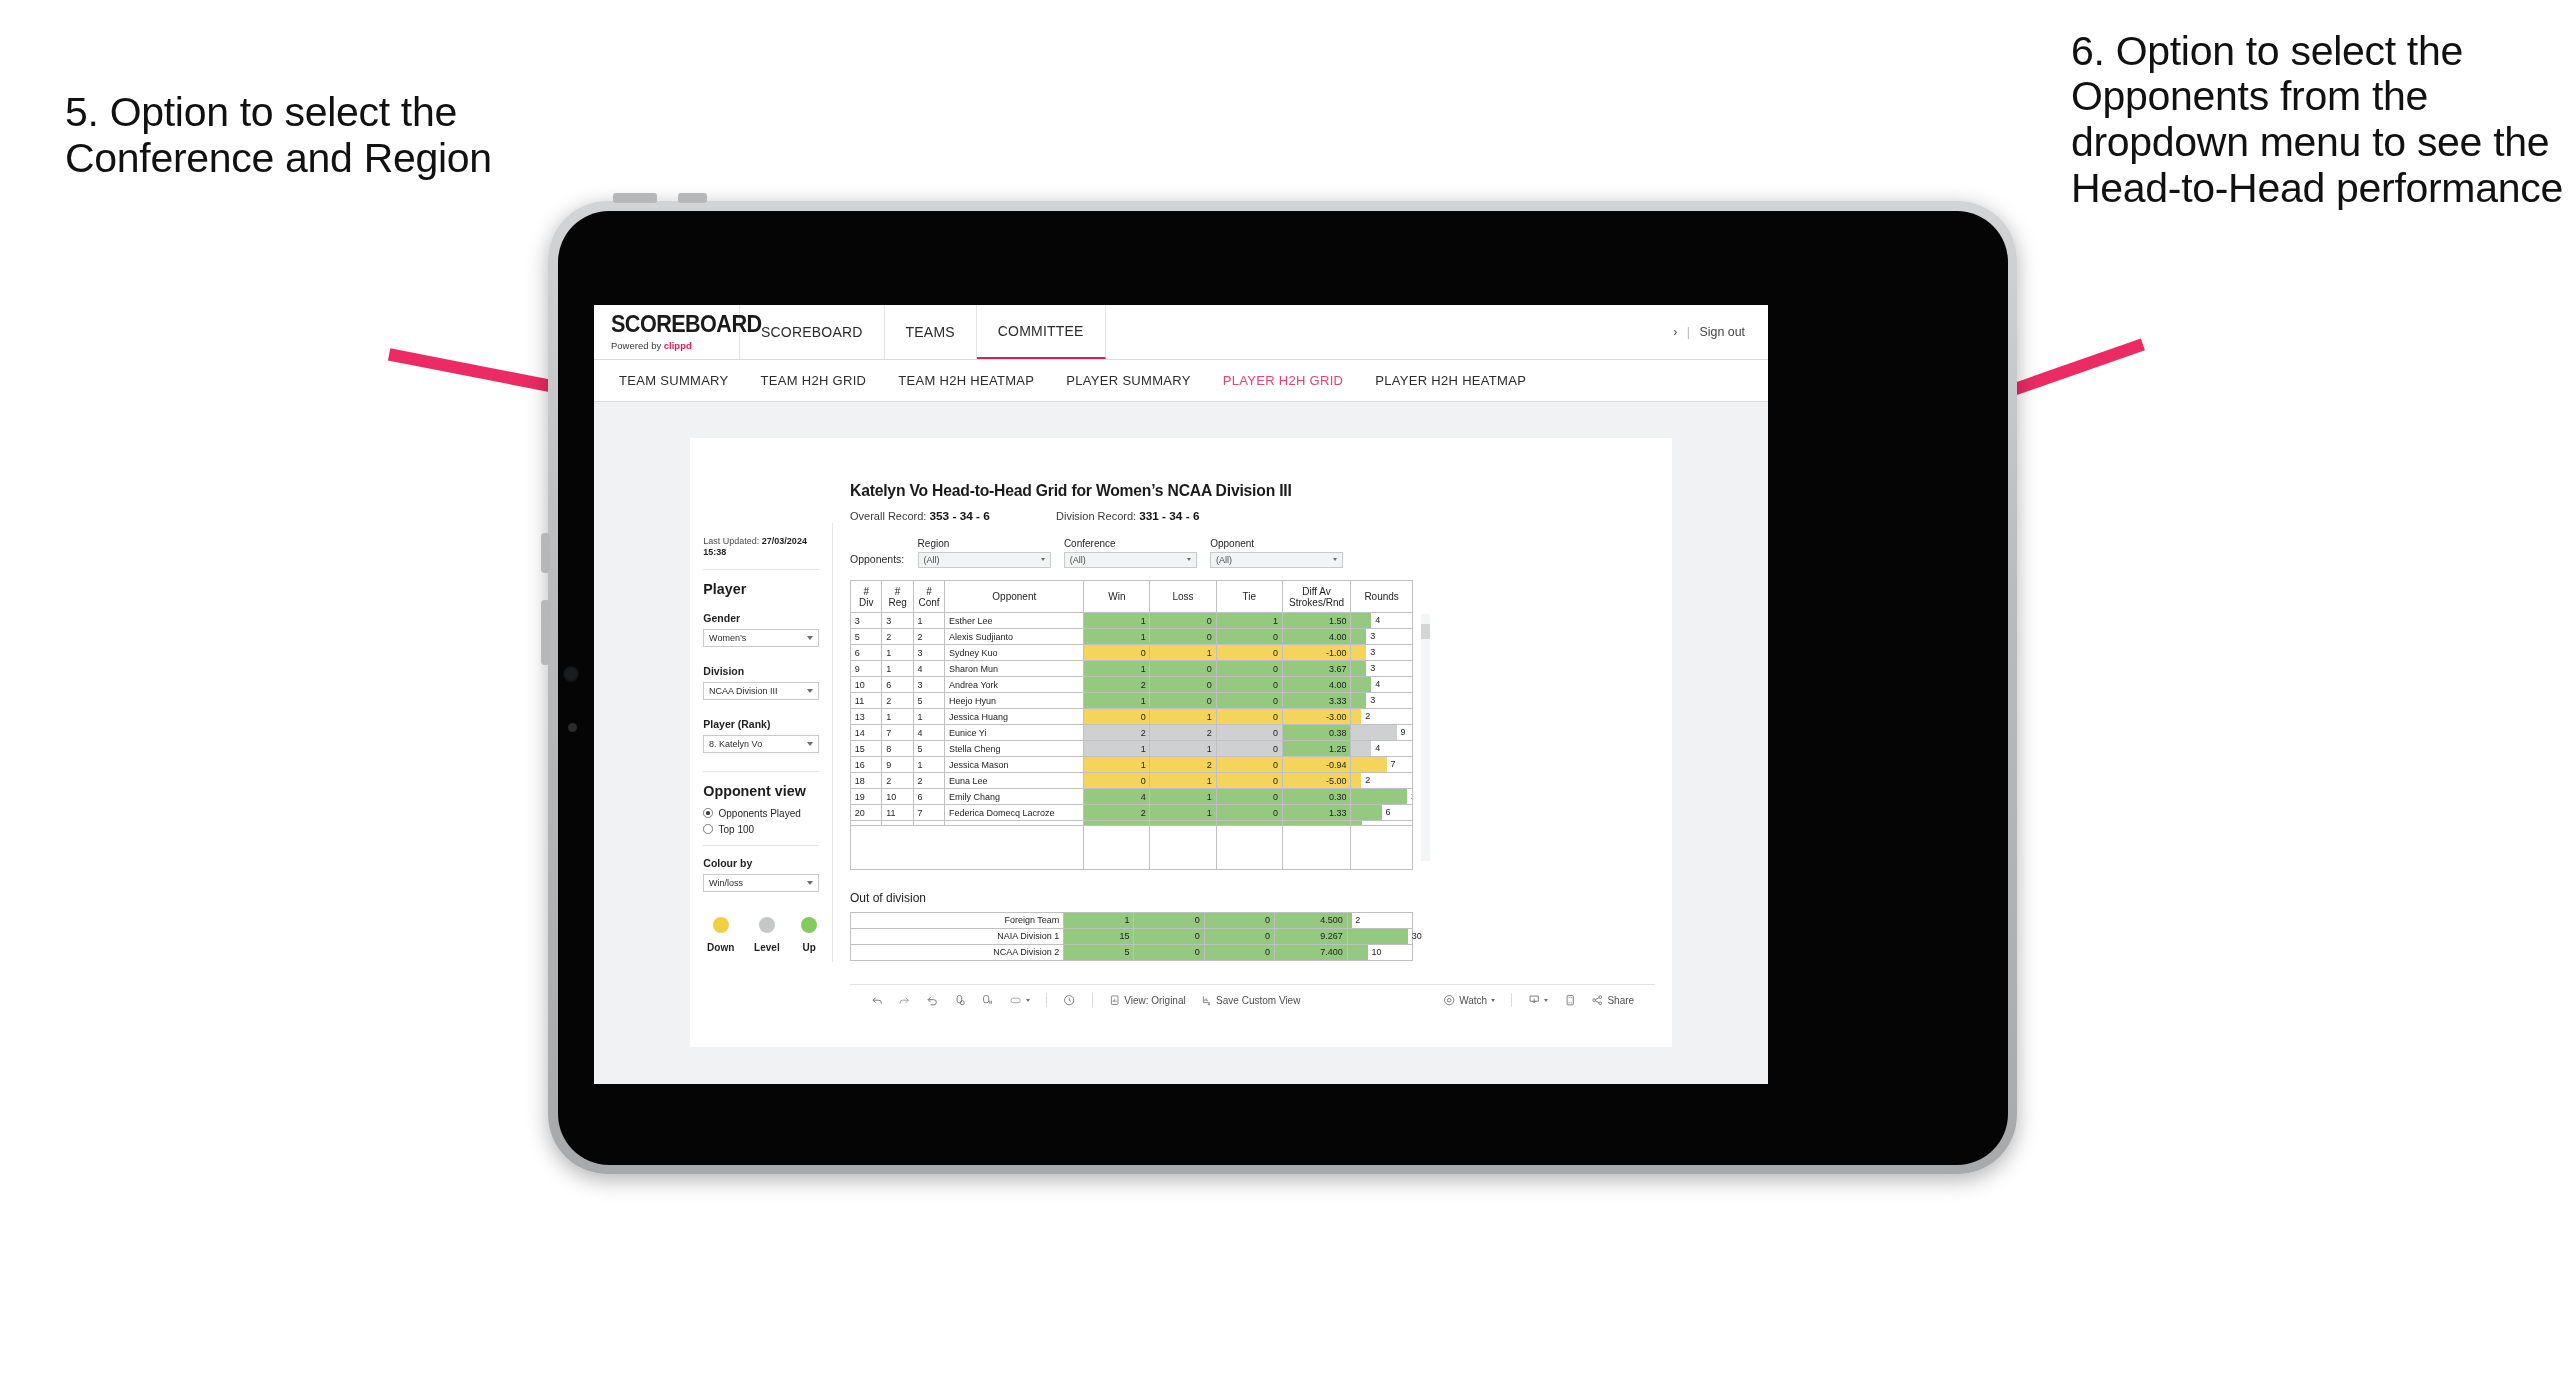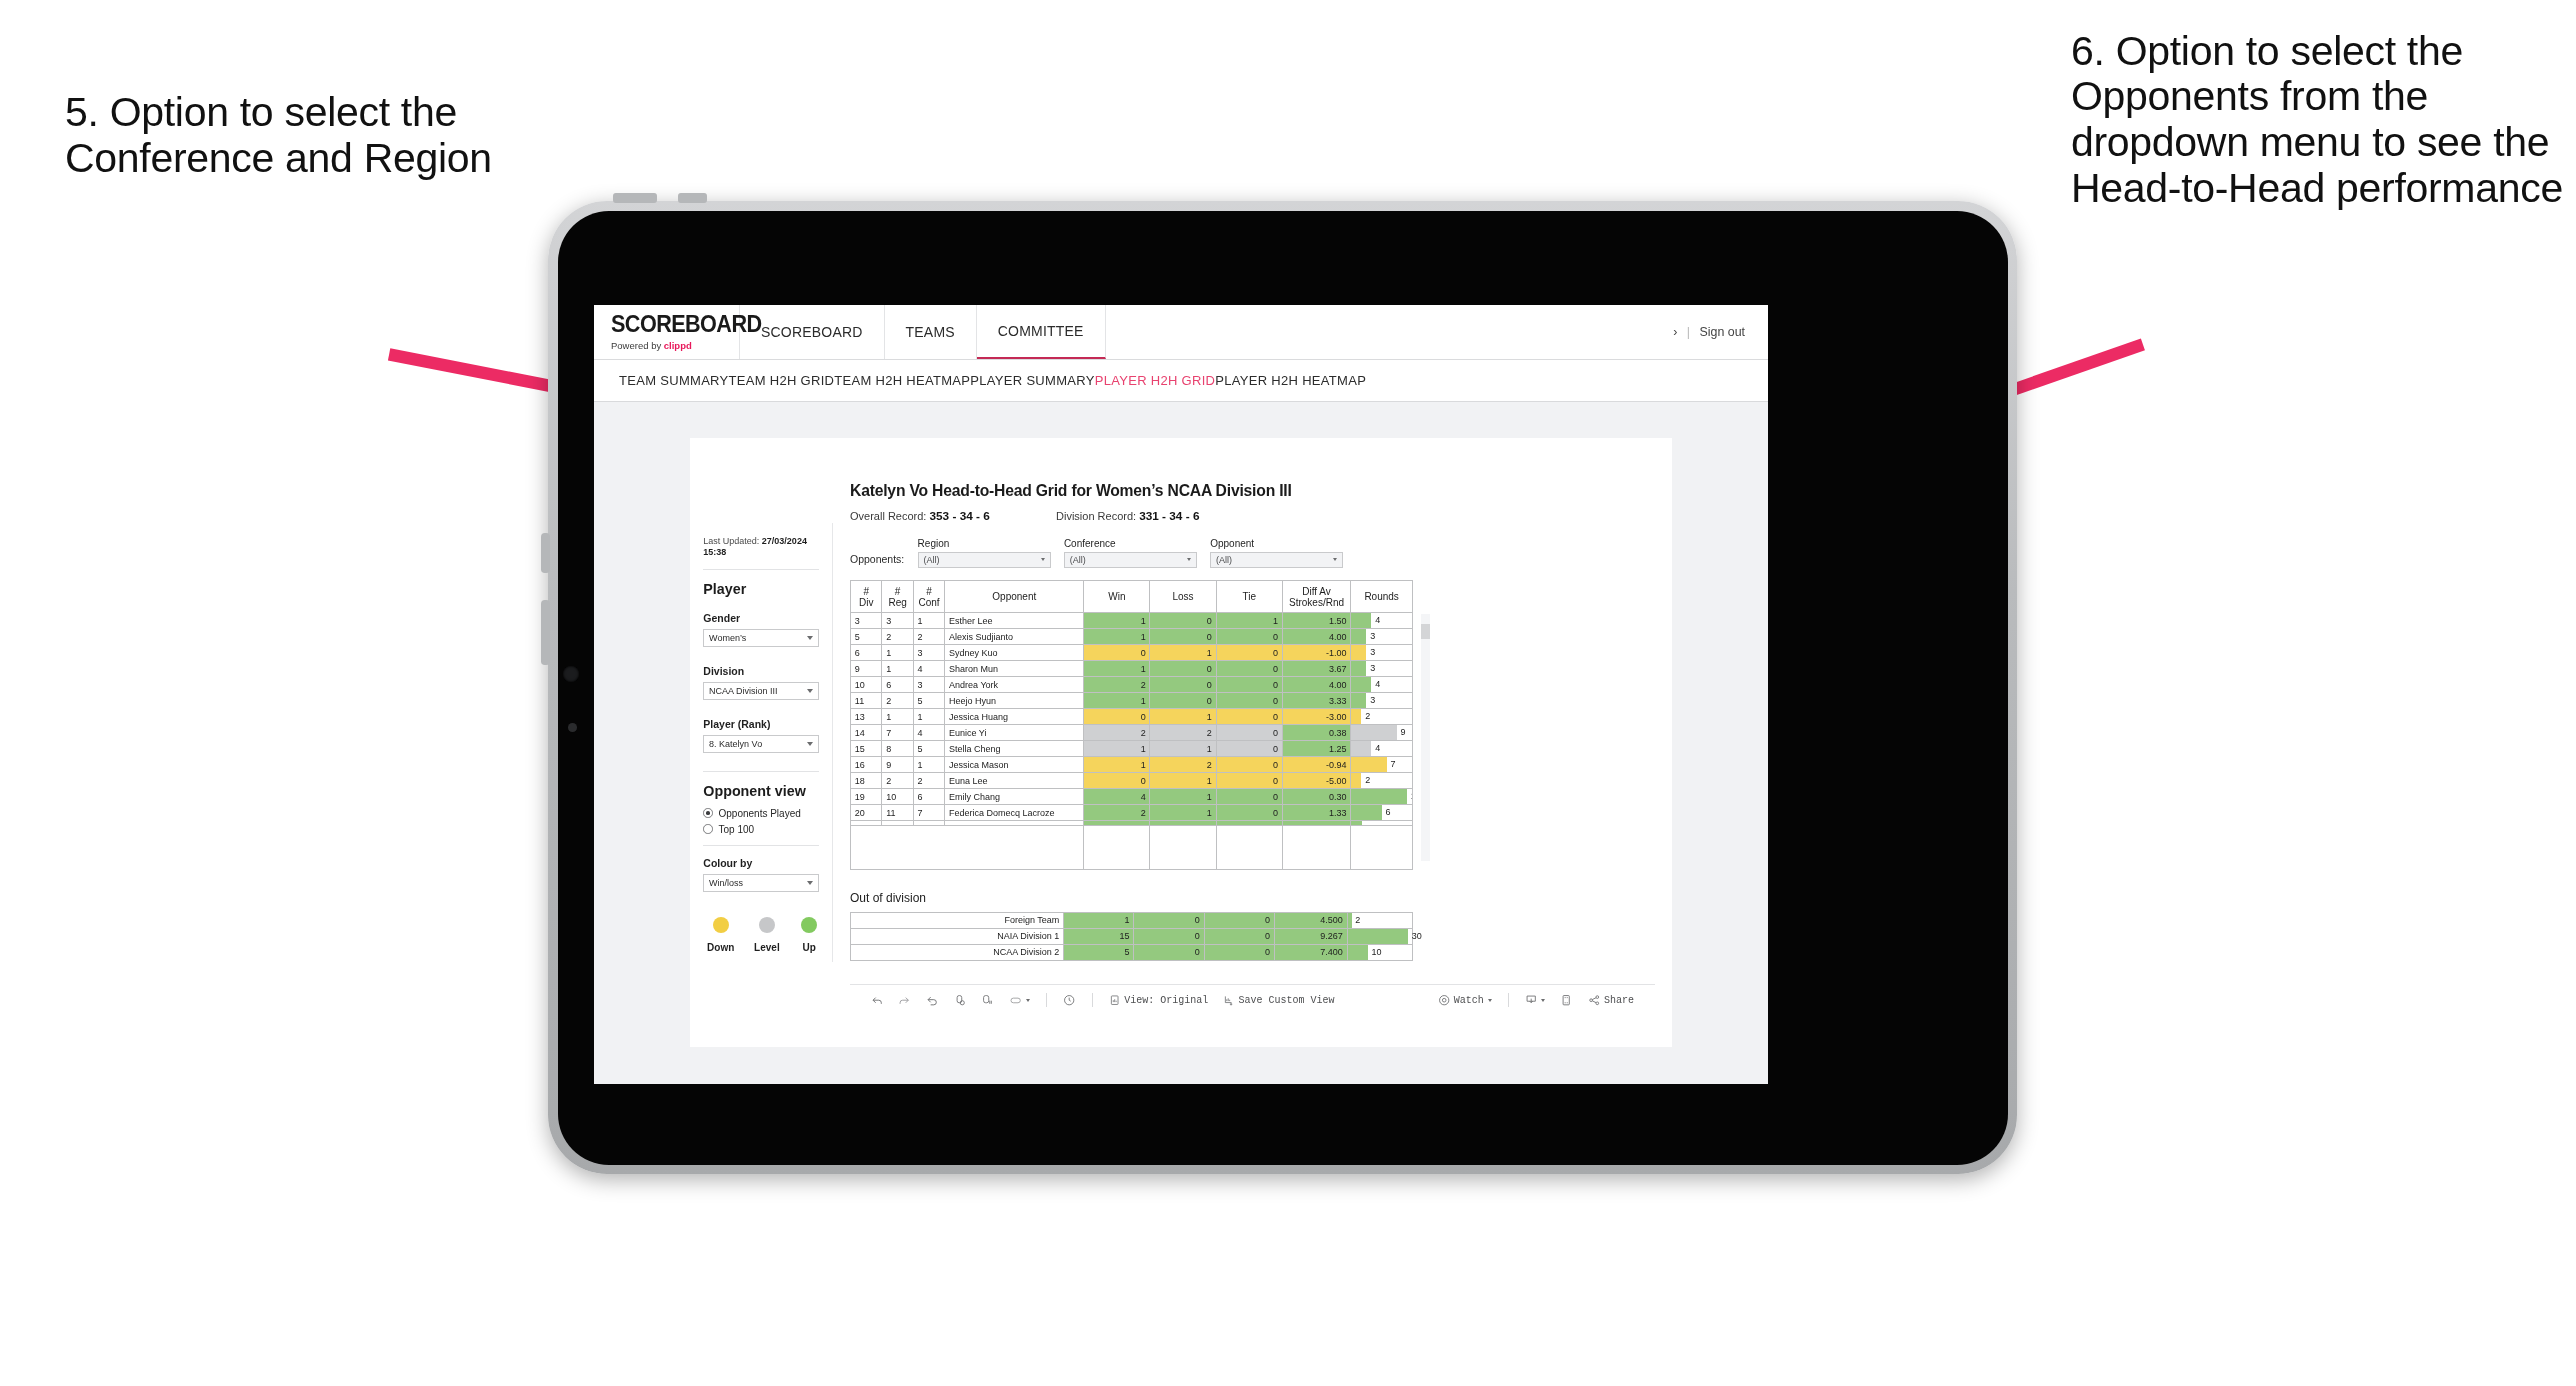"TEAM SUMMARY" #subnav { gap: none -> 32px }
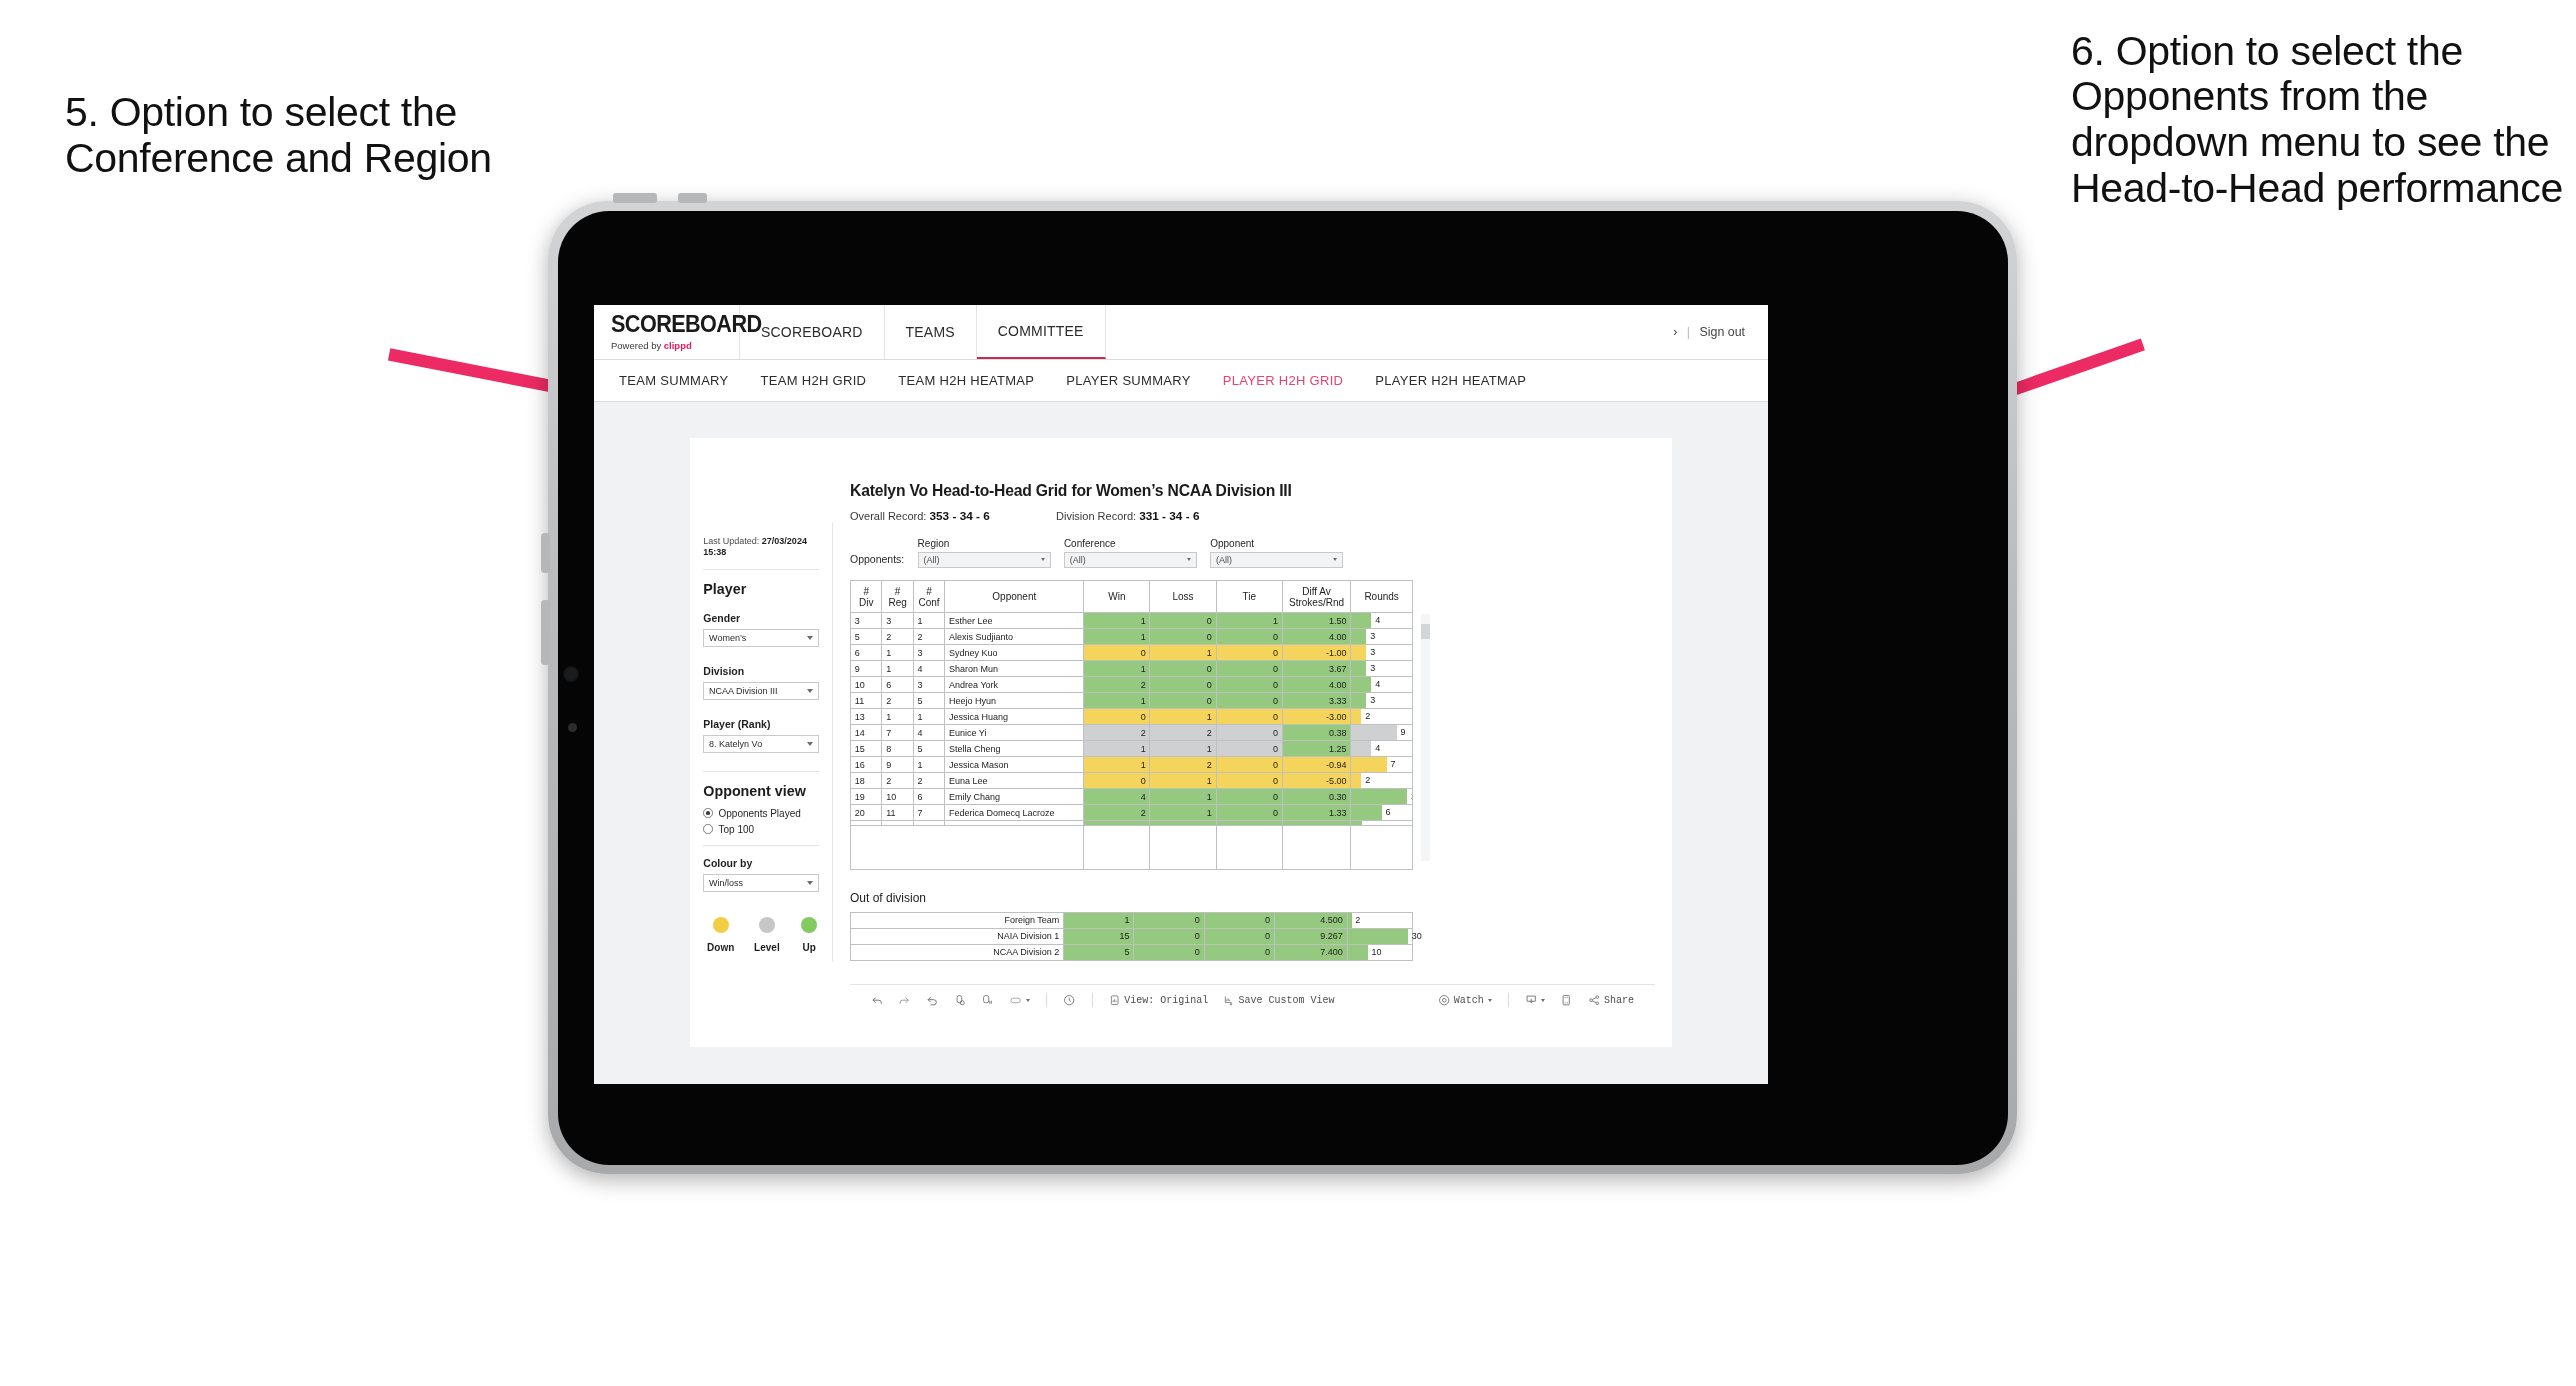"View: Original" #toolbar .ti { font-family: Liberation Mono, monospace -> none }
